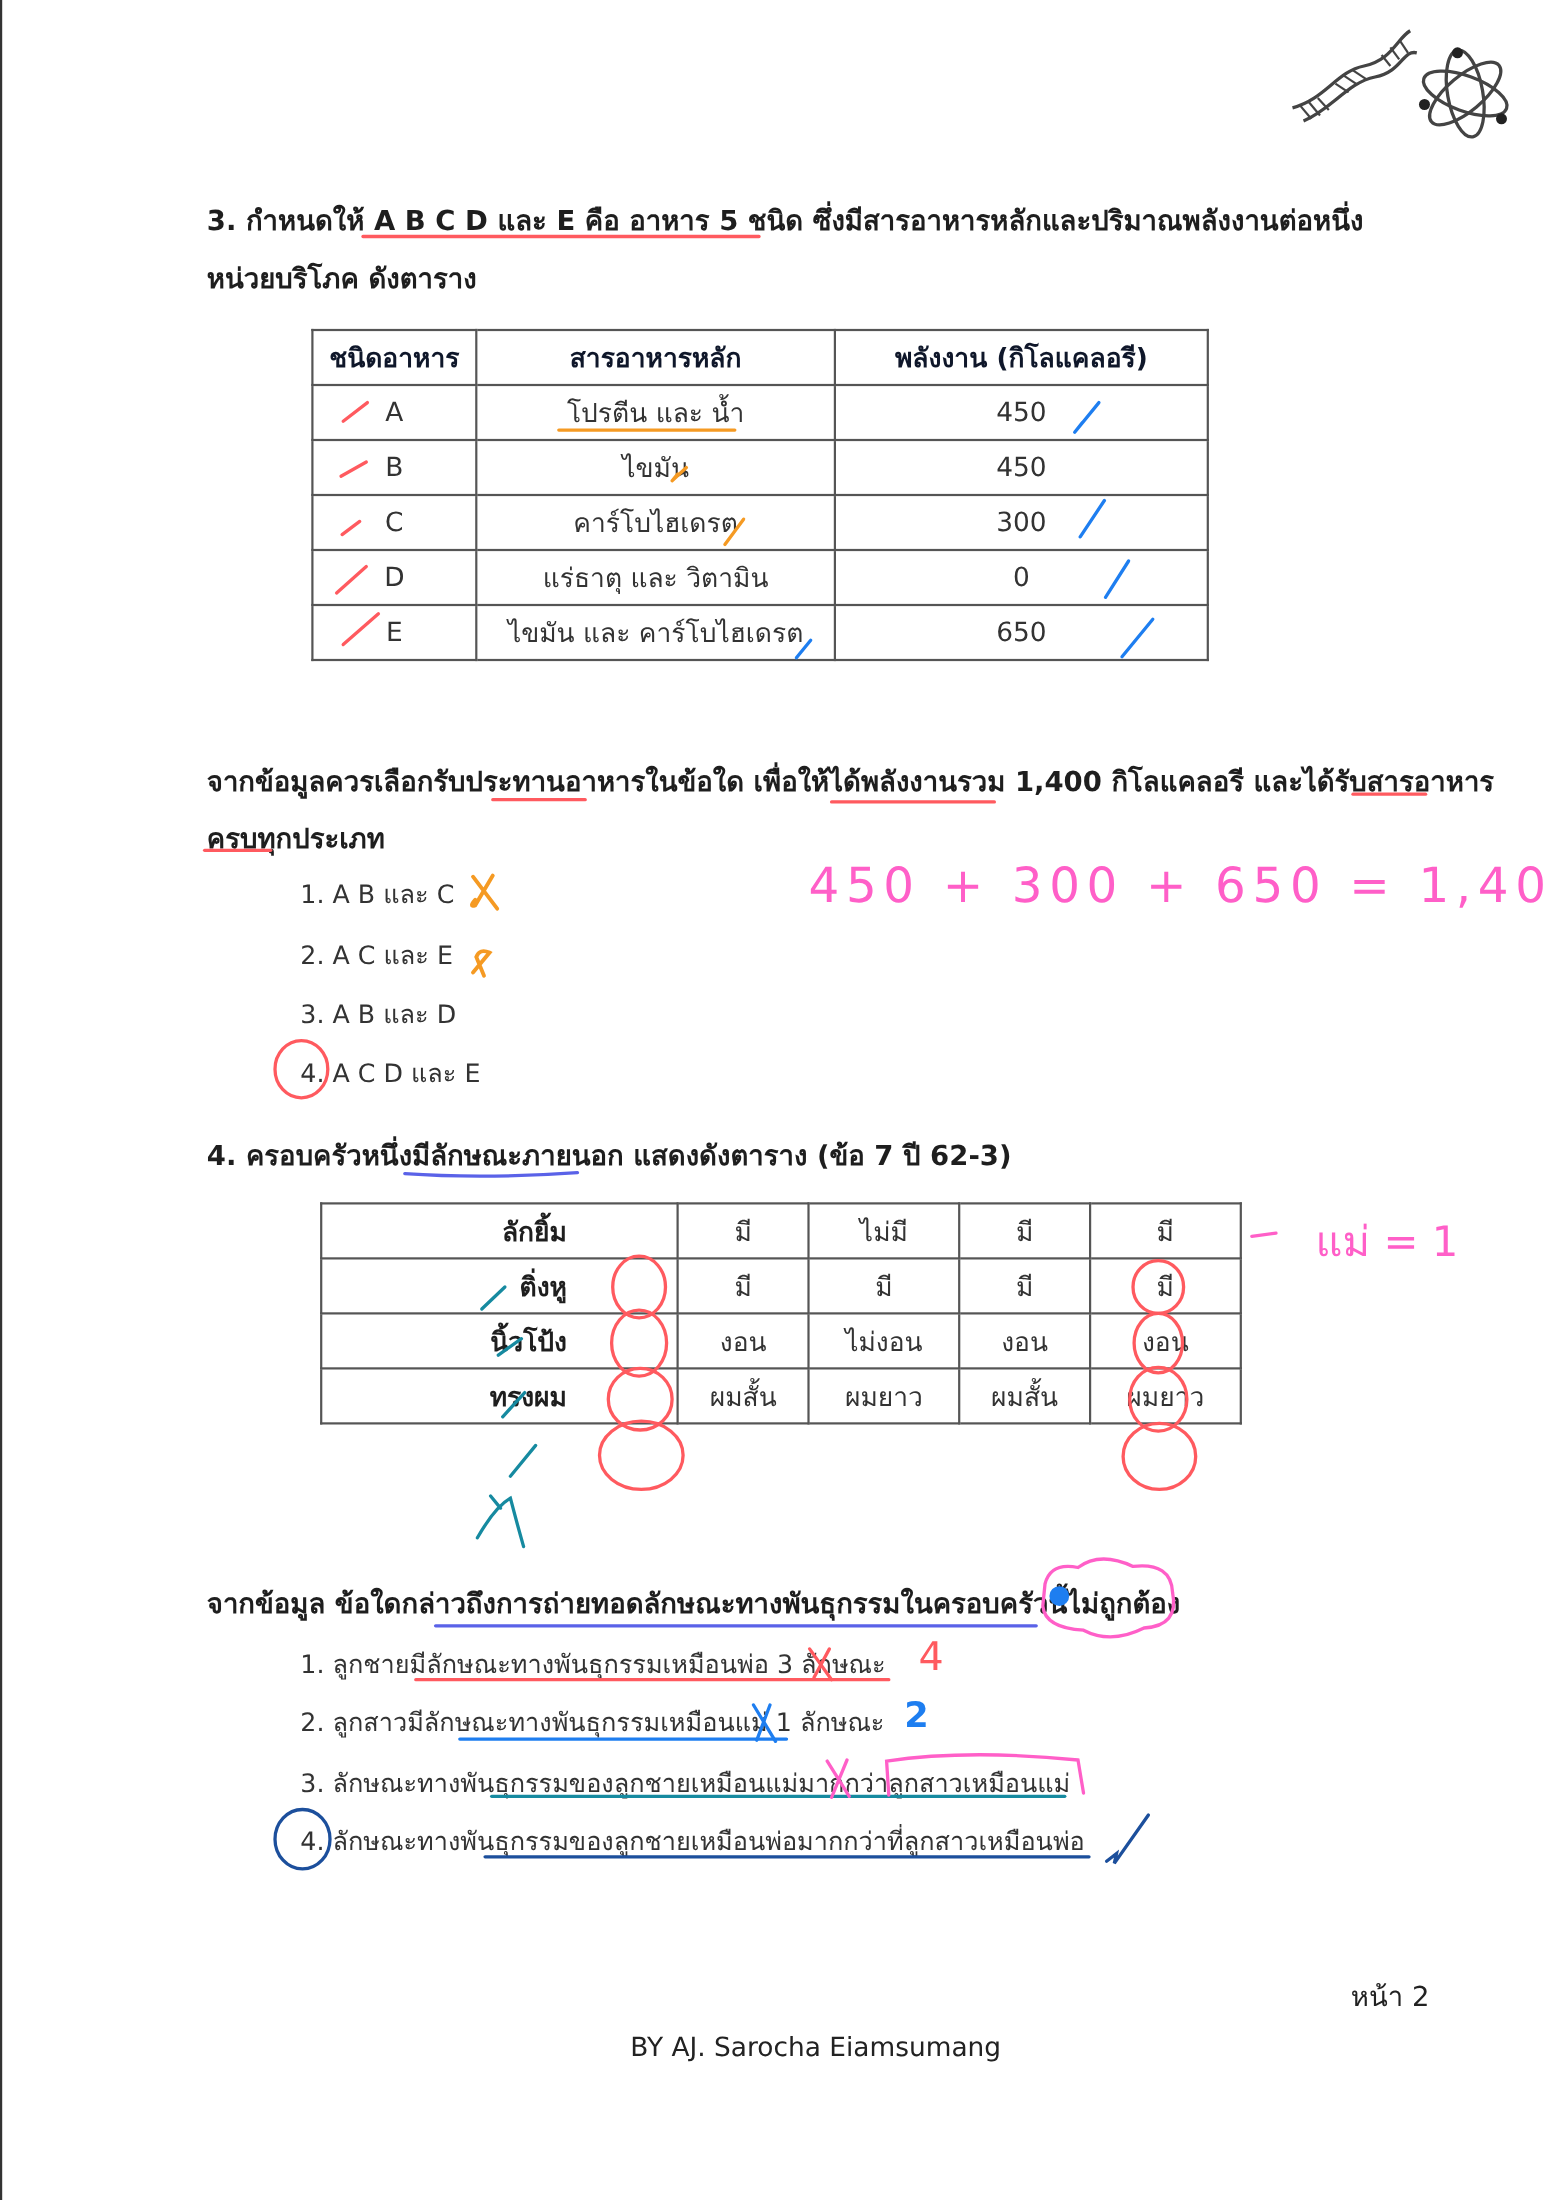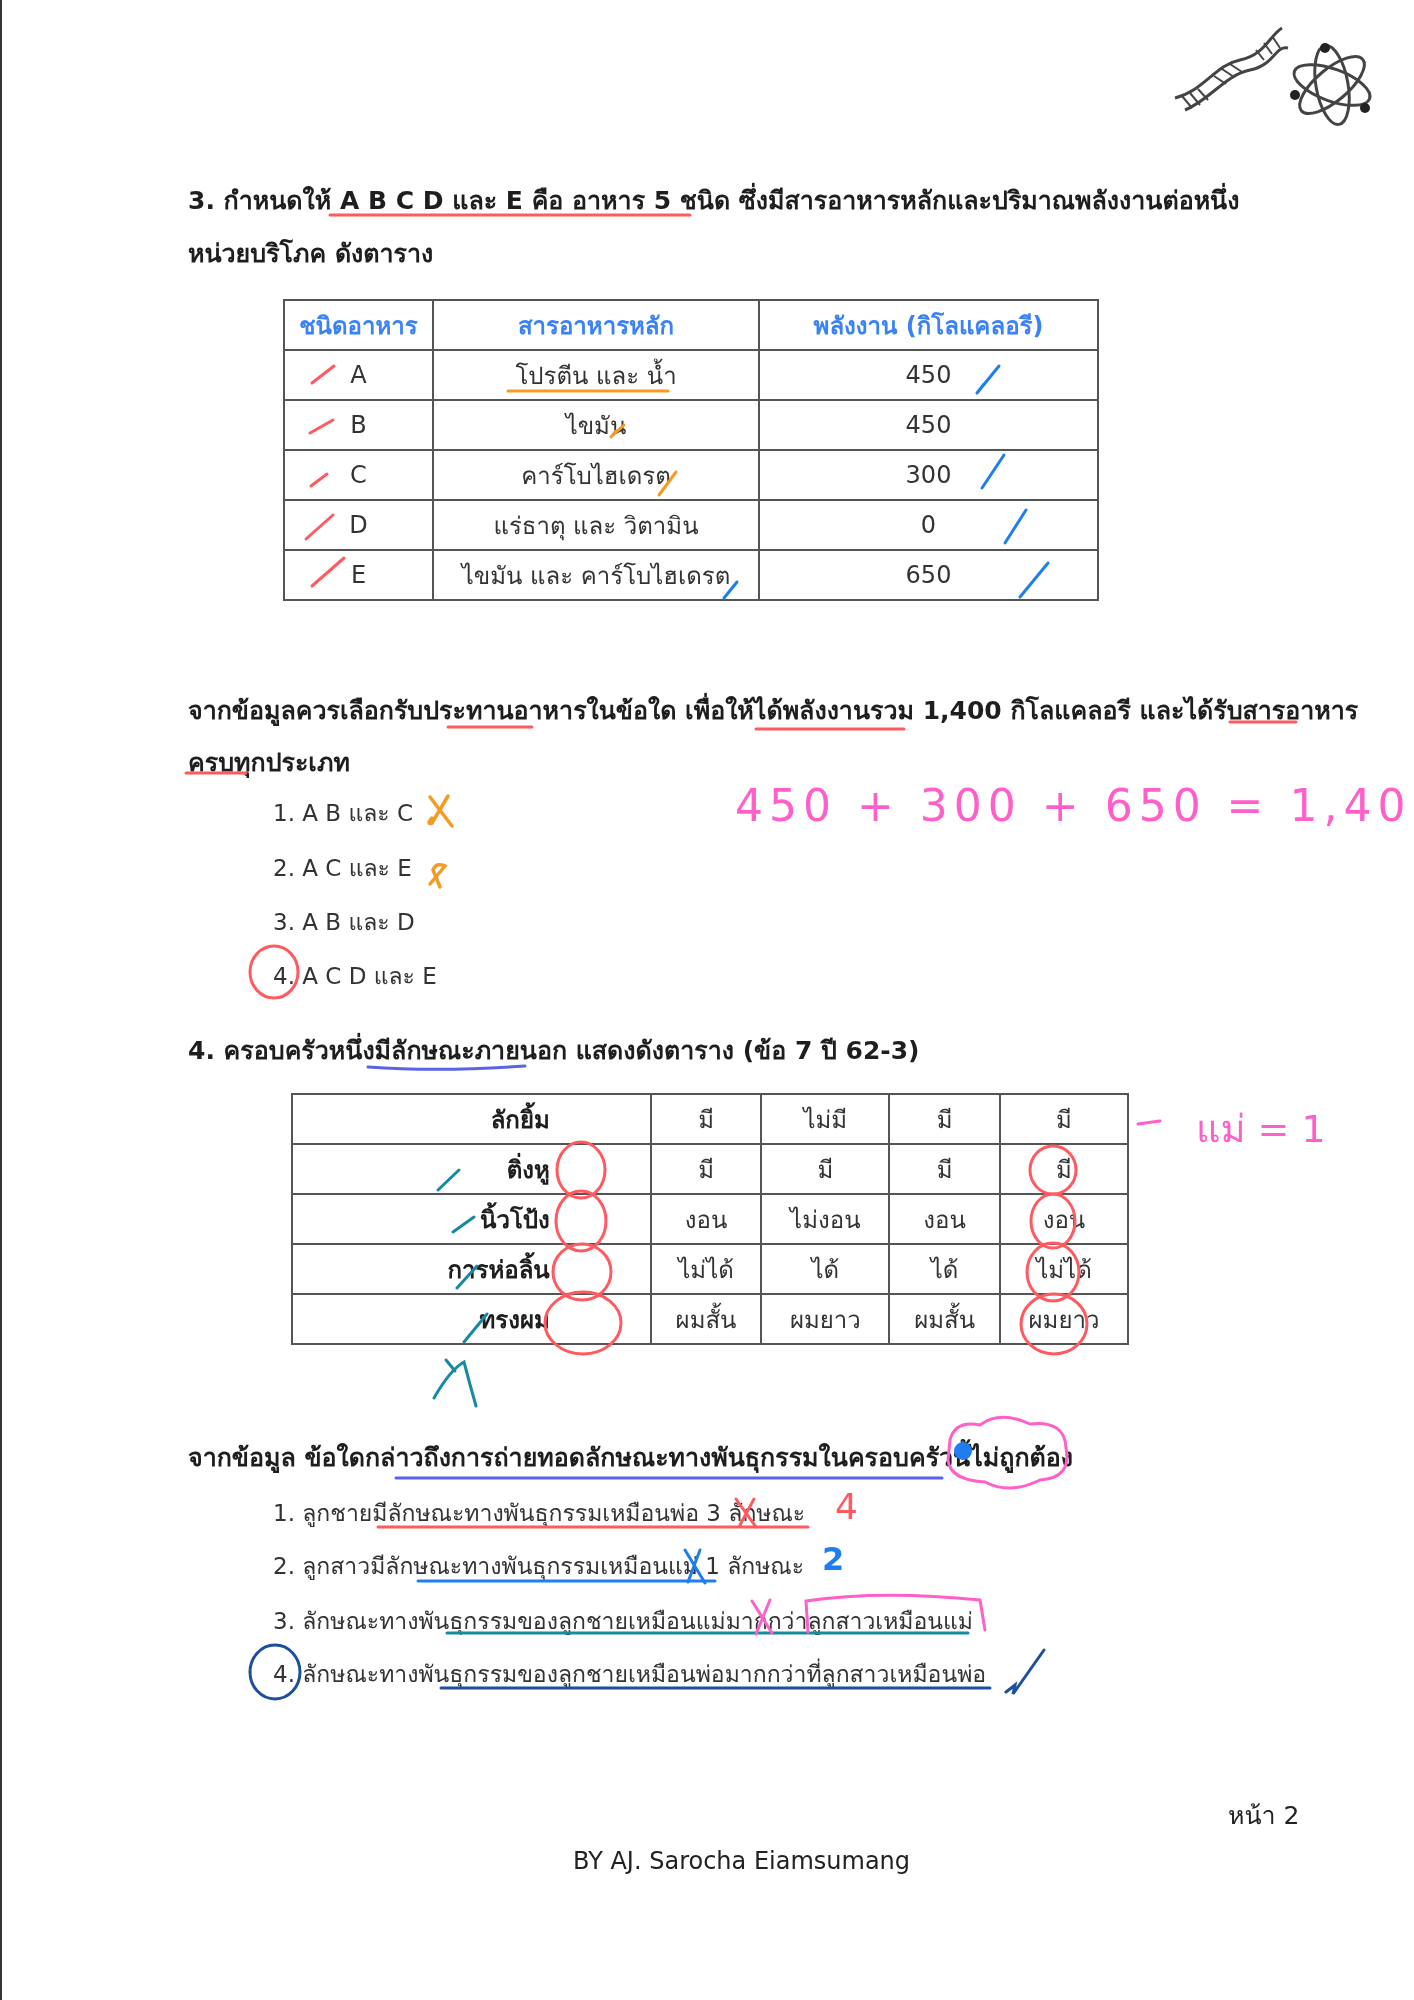"ชนิดอาหาร" table.grid th { color: #3b82f6 -> #0f172a }
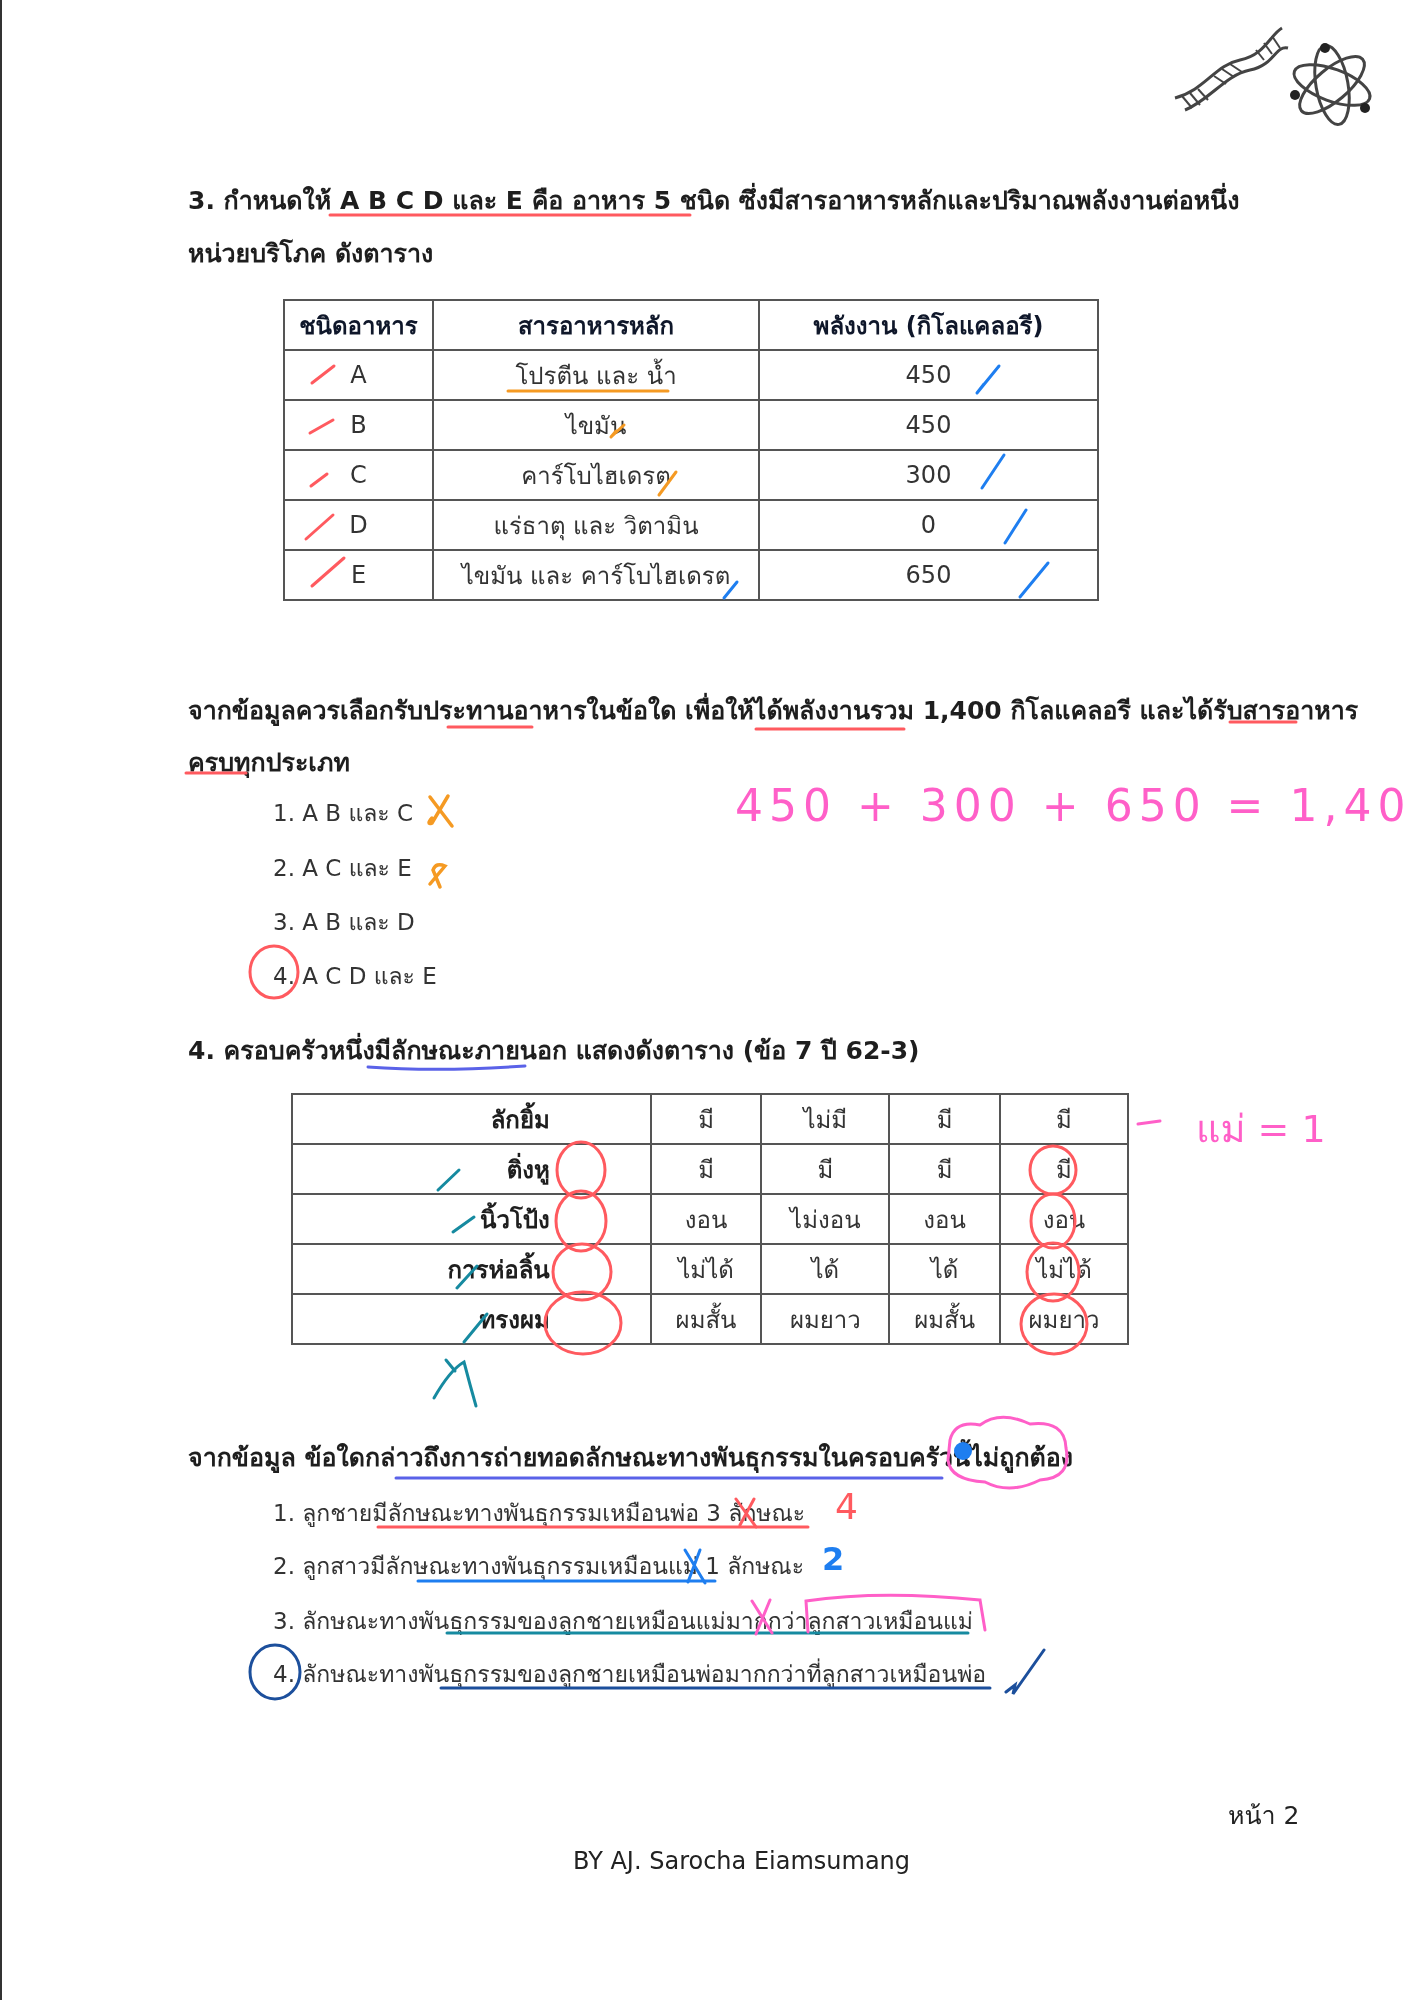"การห่อลิ้น" tr { html: <tr> <td>การห่อลิ้น</td> <td>ไม่ได้</td> <td>ได้</td> <td>ได้</td> <td>ไม่ได้</td> </tr> -> none }
